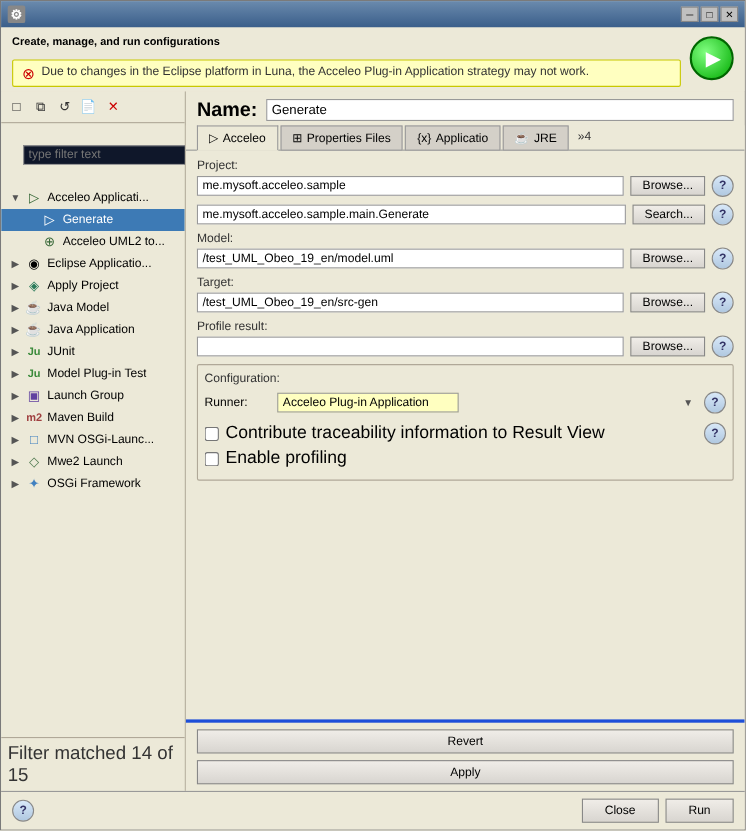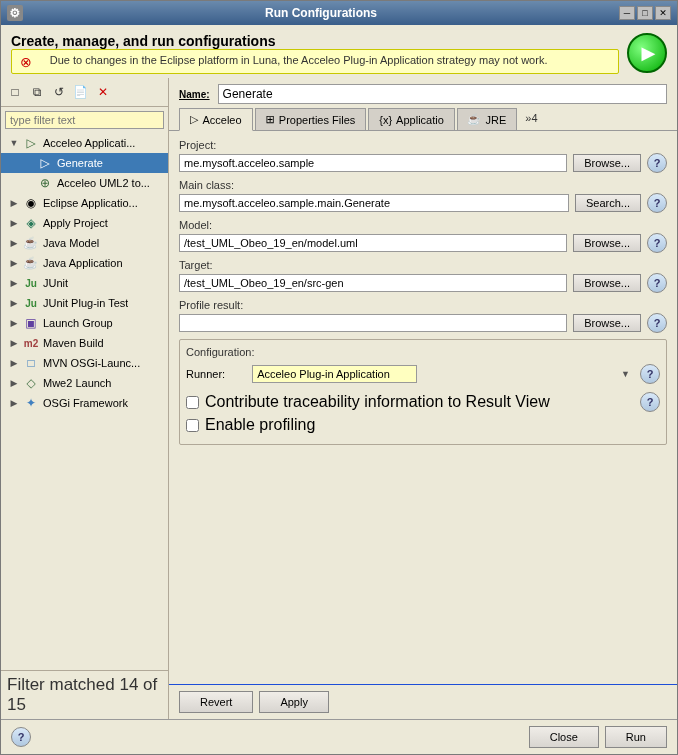"Run Configurations" span.title-text { html: <span>Run Configurations</span> -> none }
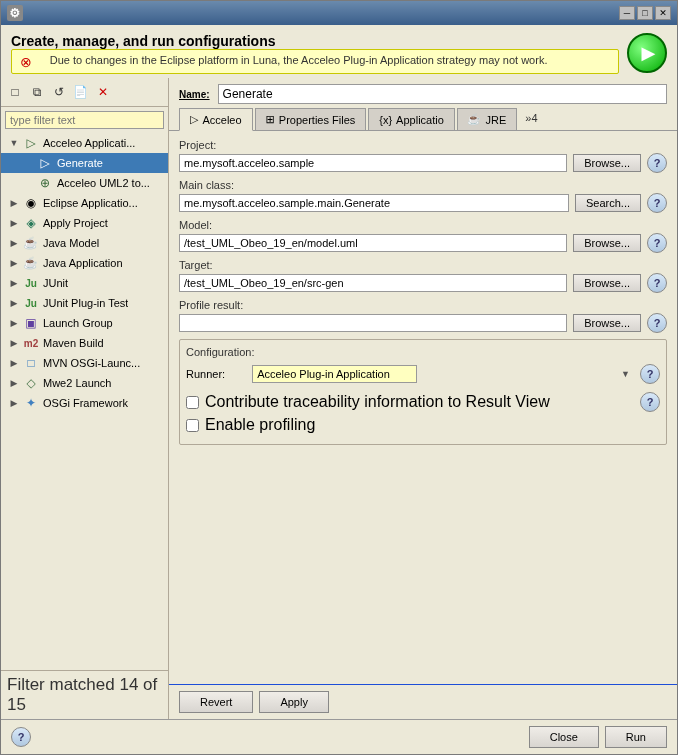"Create, manage, and run configurations" .header-title { font-size: 14px -> 10px; margin-bottom: 0 -> 10px }
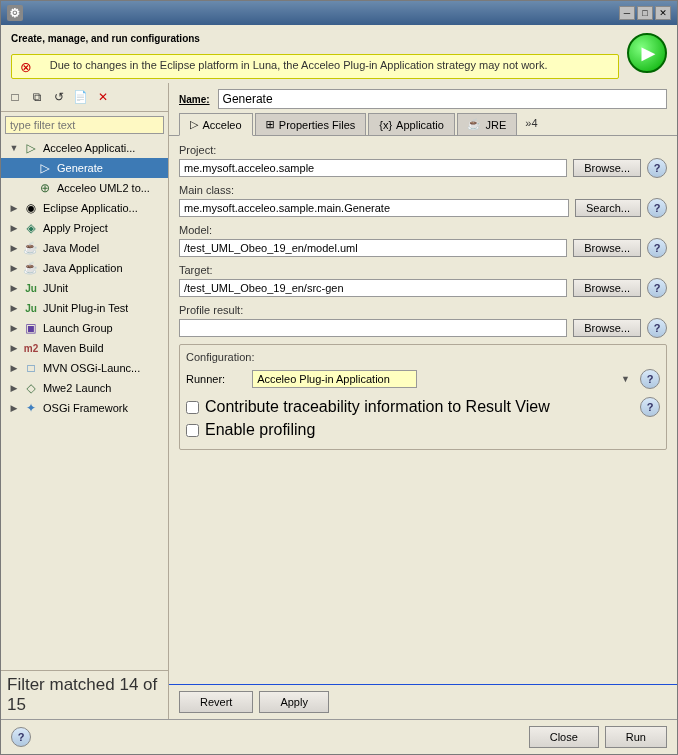"Due to changes in the" .warning-text { margin-left: 12px -> none }
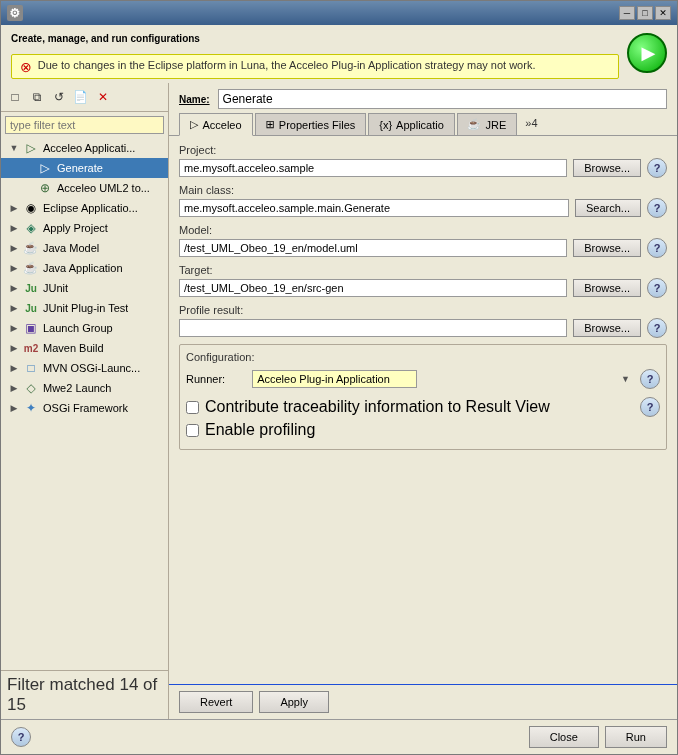"Name:" .name-label { font-size: 10px -> 18px; text-decoration: underline -> none }
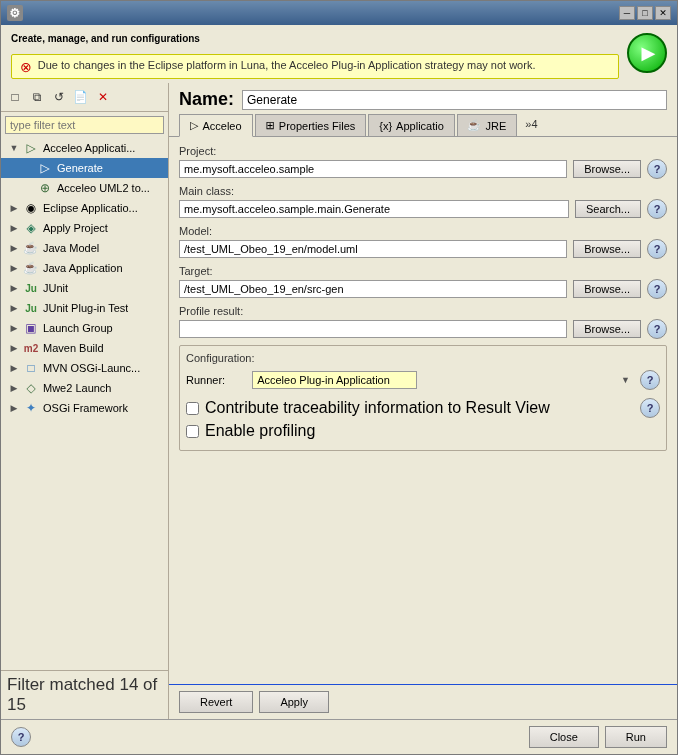"type filter text" .filter-input { background: #fef9c3 -> #0f172a; margin: 4px -> 20px }
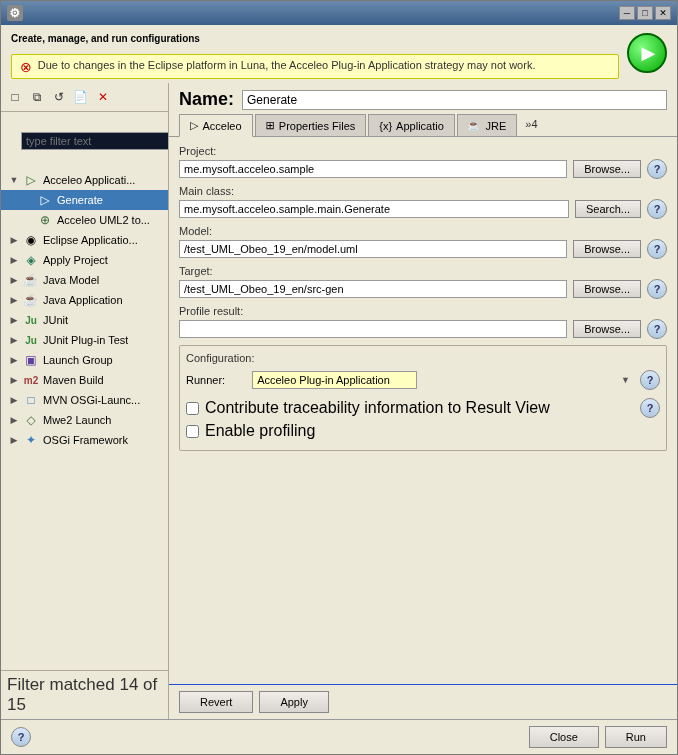"Main class:" div.form-label { html: <div>Main class:</div> -> none }
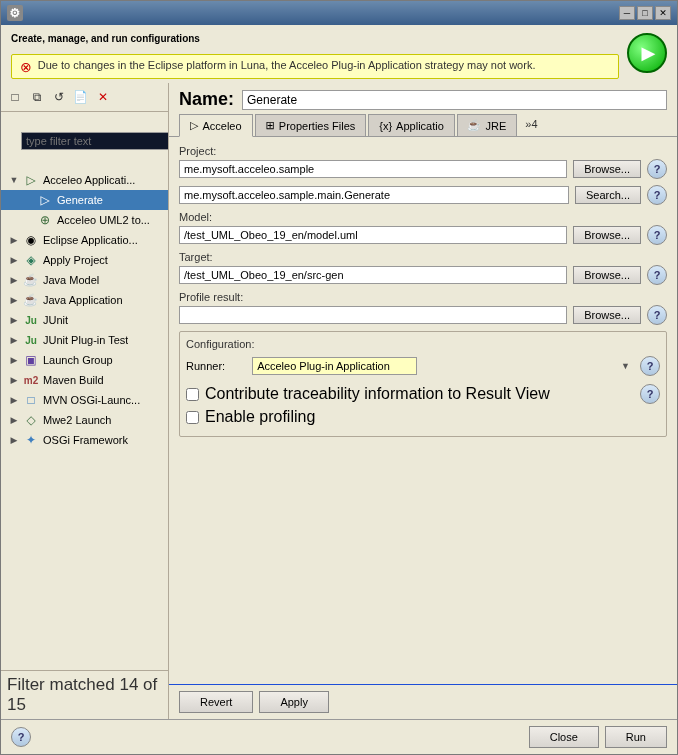"JUnit Plug-in Test" span.tree-label { text: JUnit -> Model }
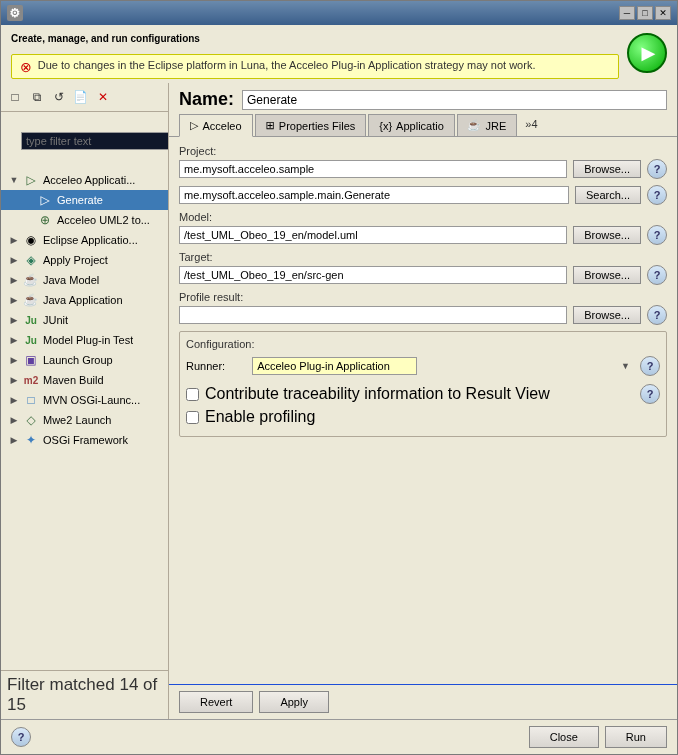"Revert" .button-bar { border-top: 1px solid #1d4ed8 -> 3px solid #1d4ed8; flex-direction: none -> column; justify-content: flex-start -> space-between }
